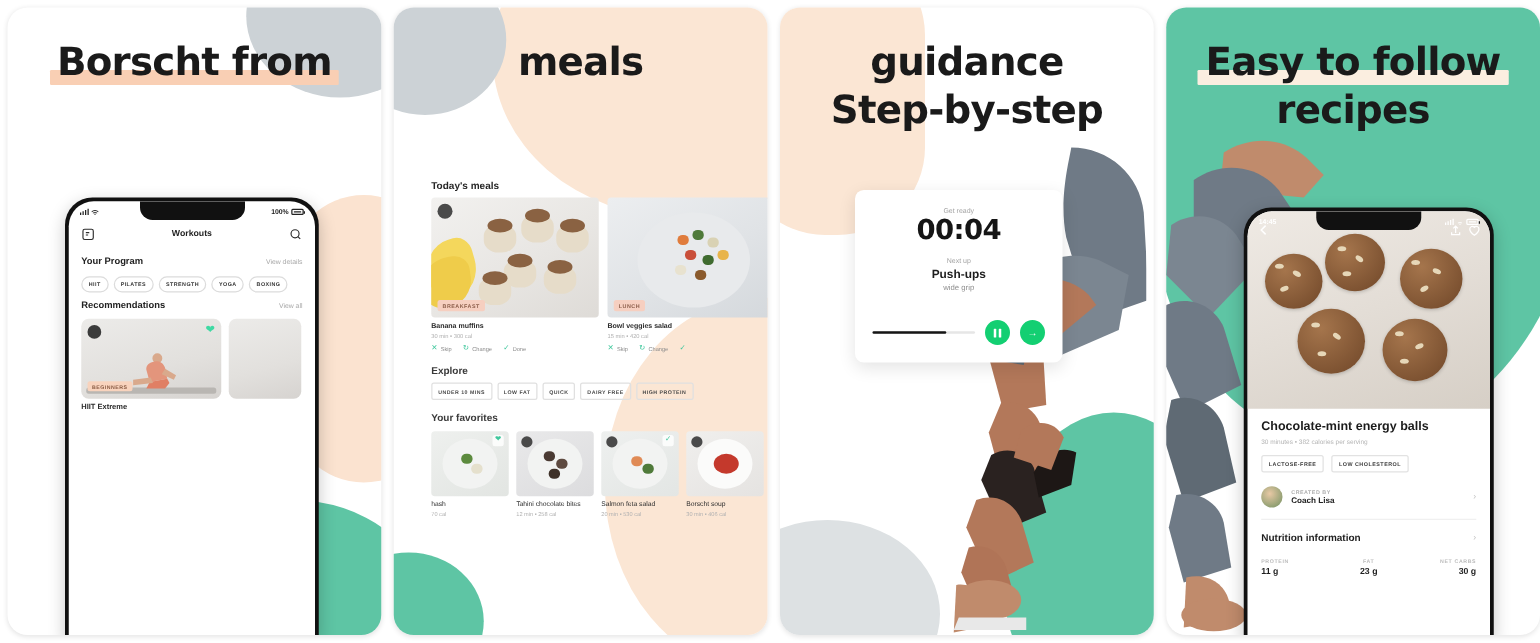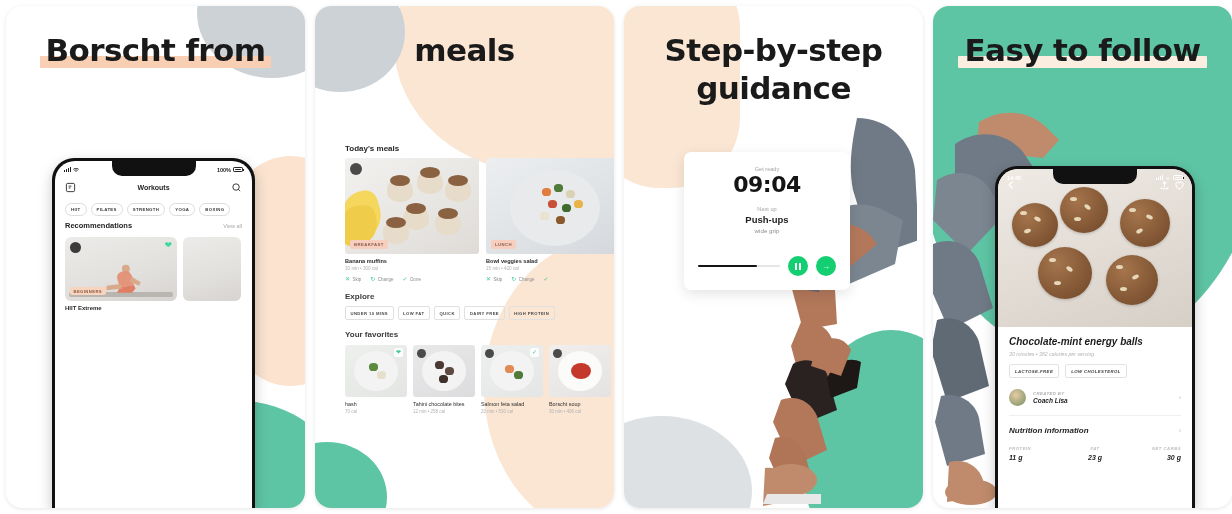"Step-by-step" span.ln { order: before "guidance" -> after "guidance" }
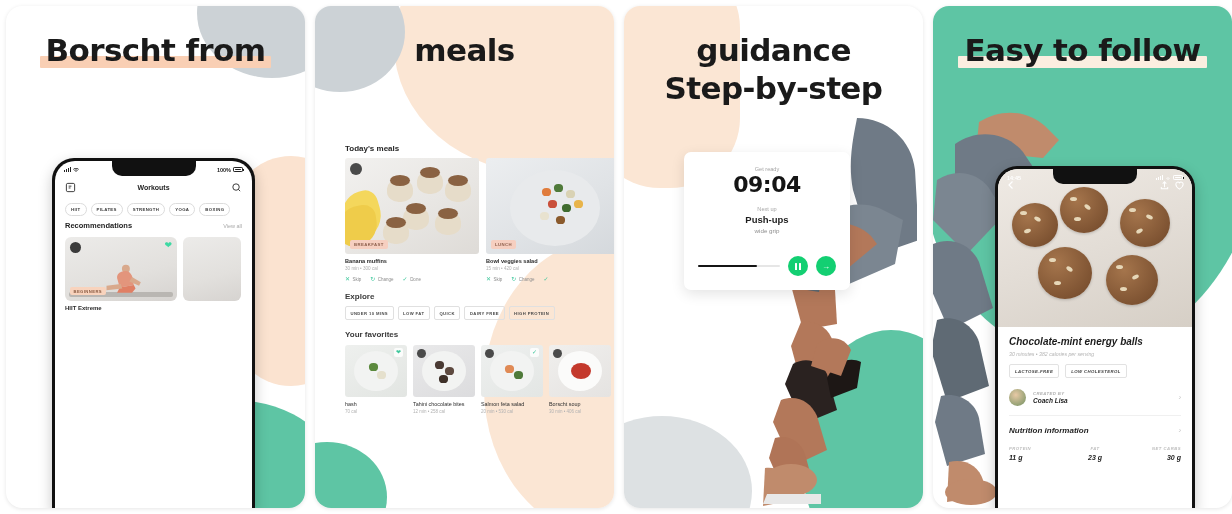"recipes" span.ln { html: none -> <span>recipes</span> }
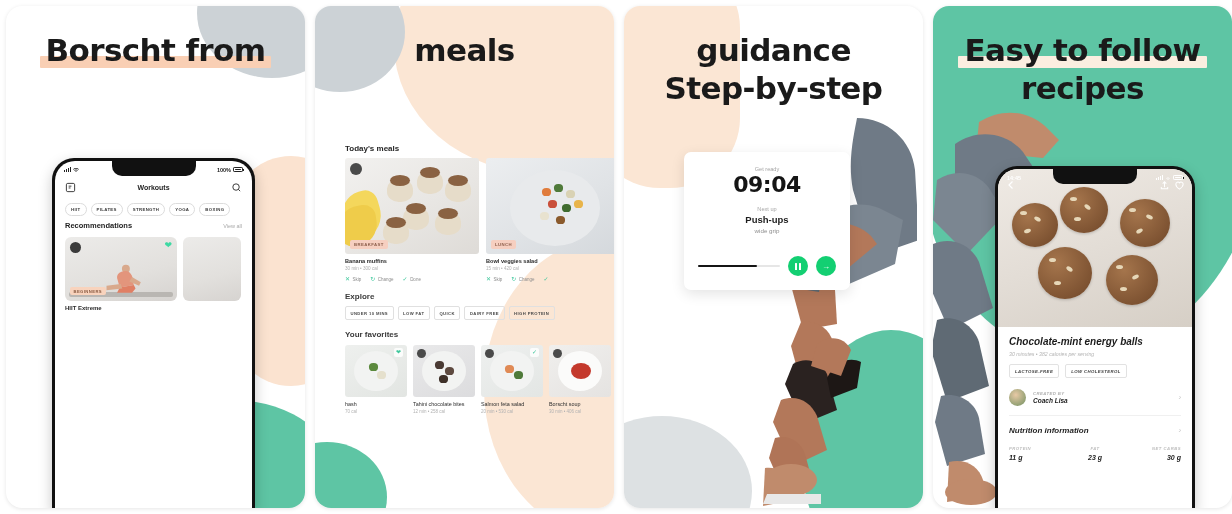"09:04" div.tc-time { text: 09:04 -> 00:04 }
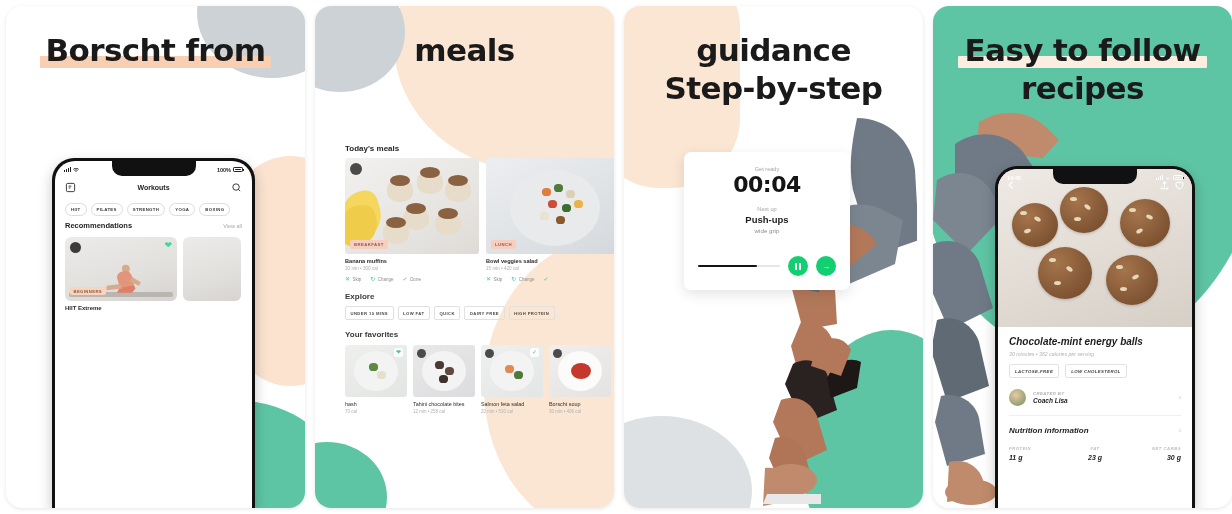"Your Program" div.sect { html: none -> <div> <span>Your Program</span> <span>View details</span> </div> }
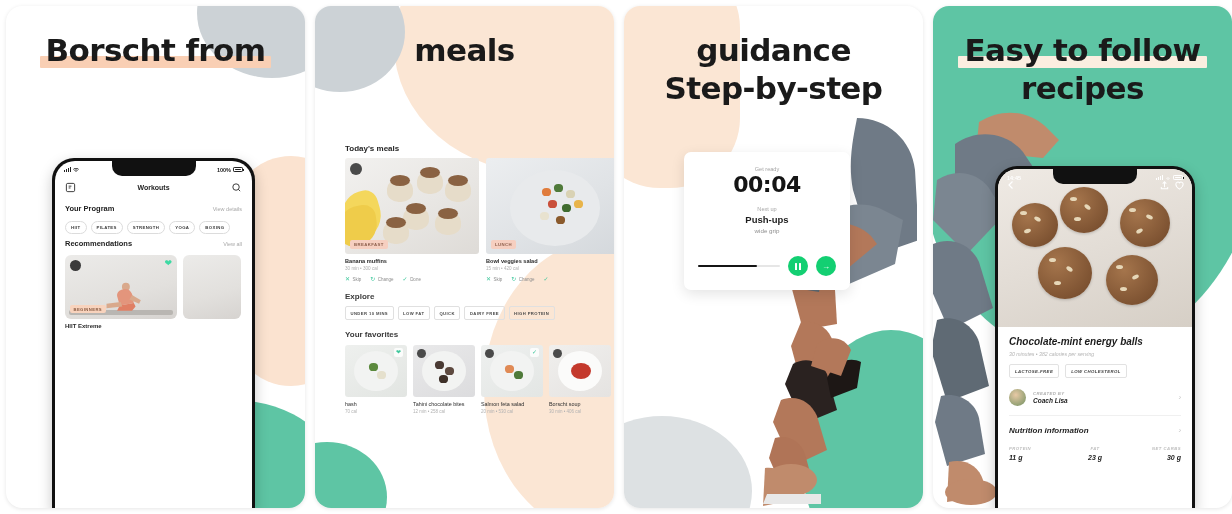"Chocolate-mint energy balls" .r-body { font-style: italic -> none }
